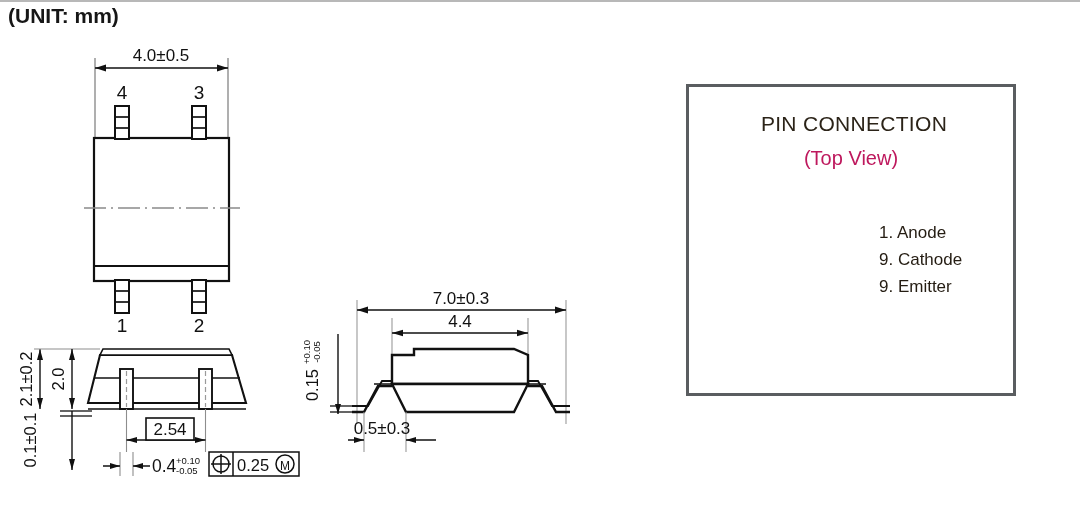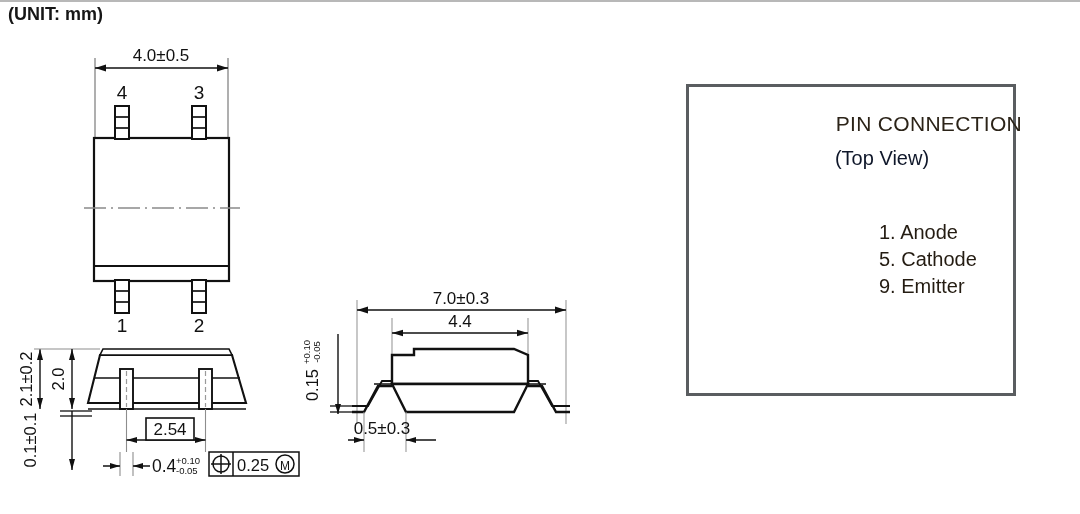"(UNIT: mm)" .unit-label { font-size: 18px -> 21px }
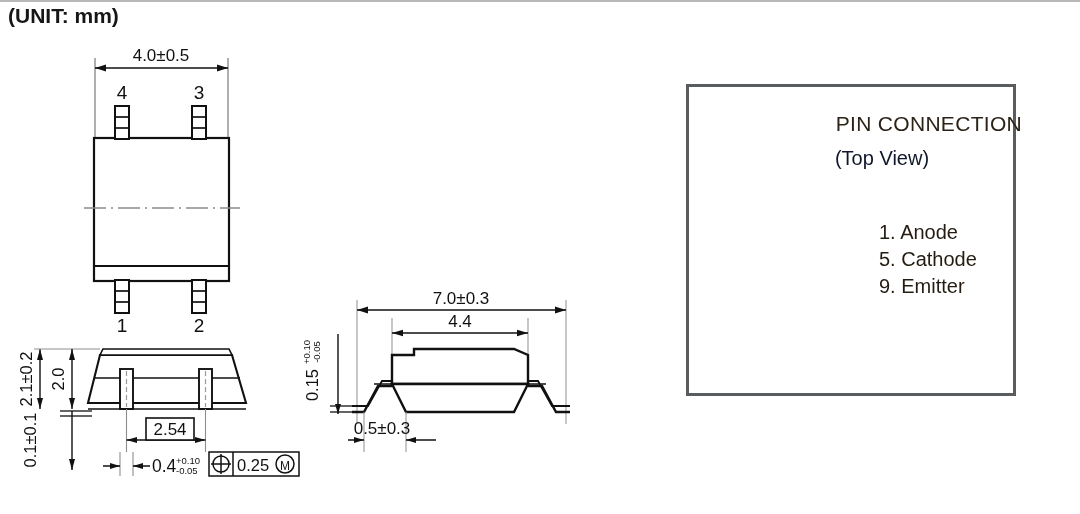"PIN CONNECTION" .pin-title { text-align: right -> center }
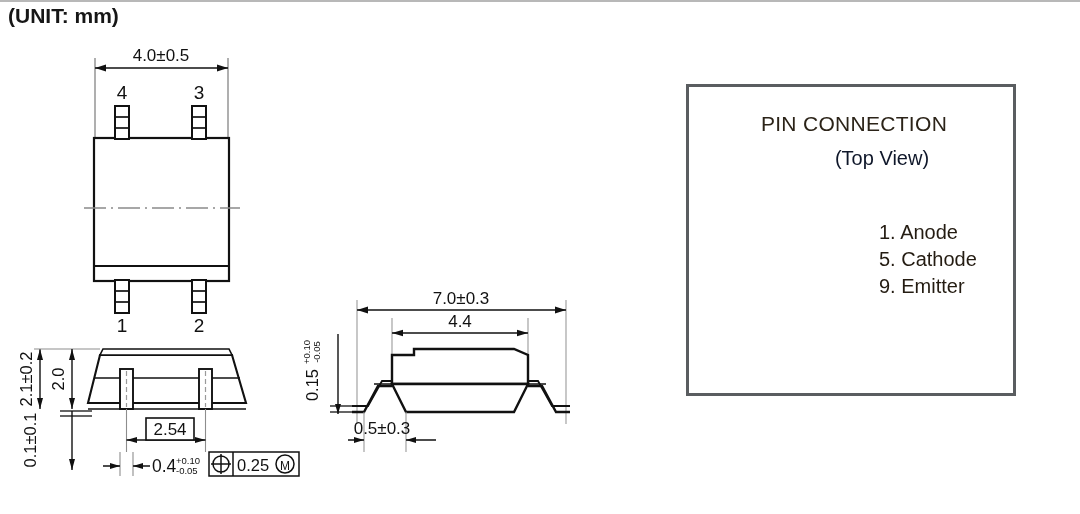"(Top View)" .pin-subtitle { color: #0f172a -> #be185d; margin-left: 31px -> none }
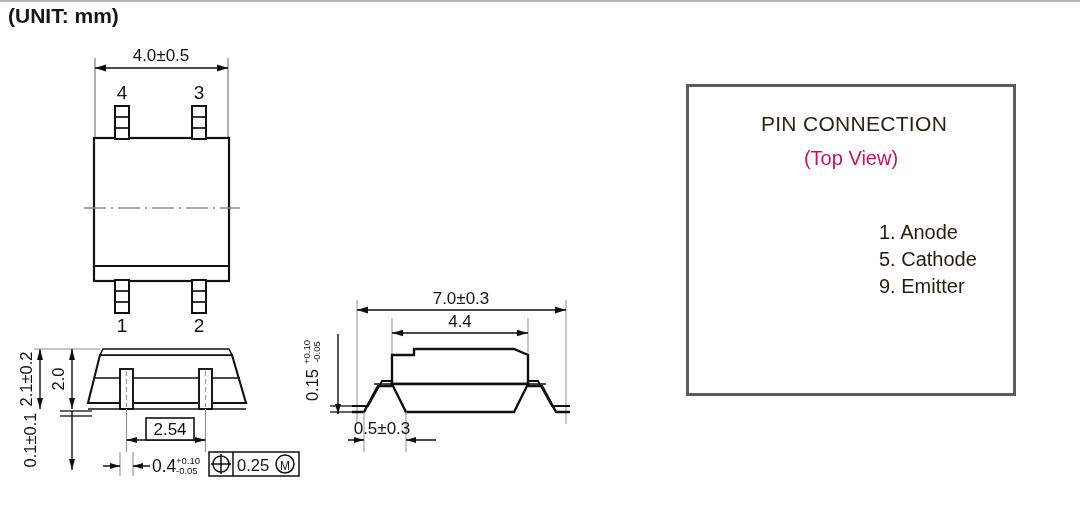"1. Anode" .pin-list { font-size: 20px -> 17px }
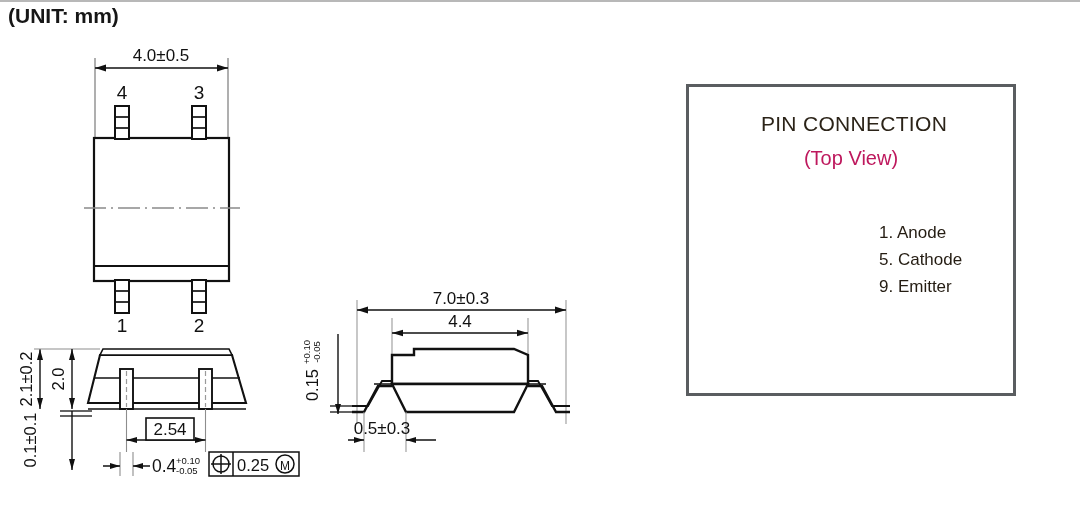"5. Cathode" div { text: 5 -> 9 }
